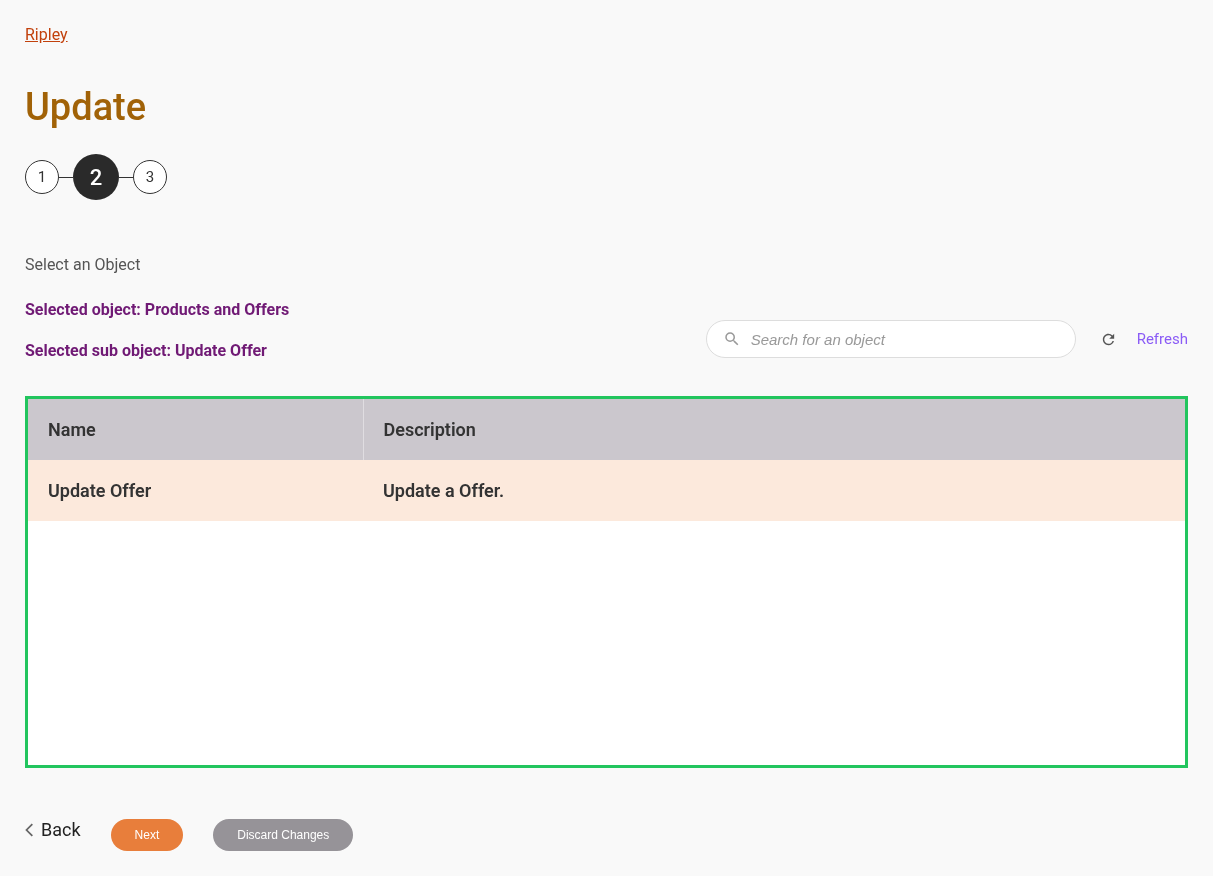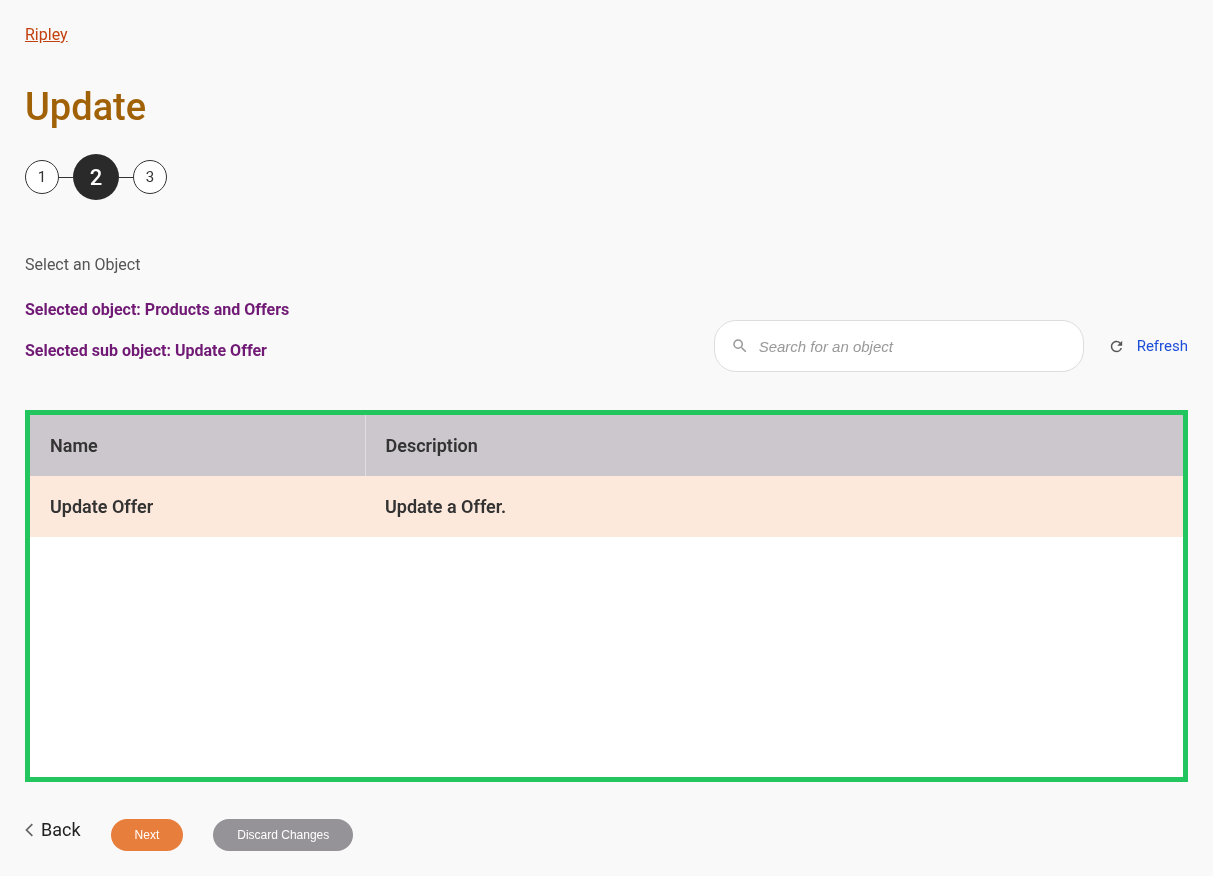"Search for an object" .search-box { height: 52px -> 38px }
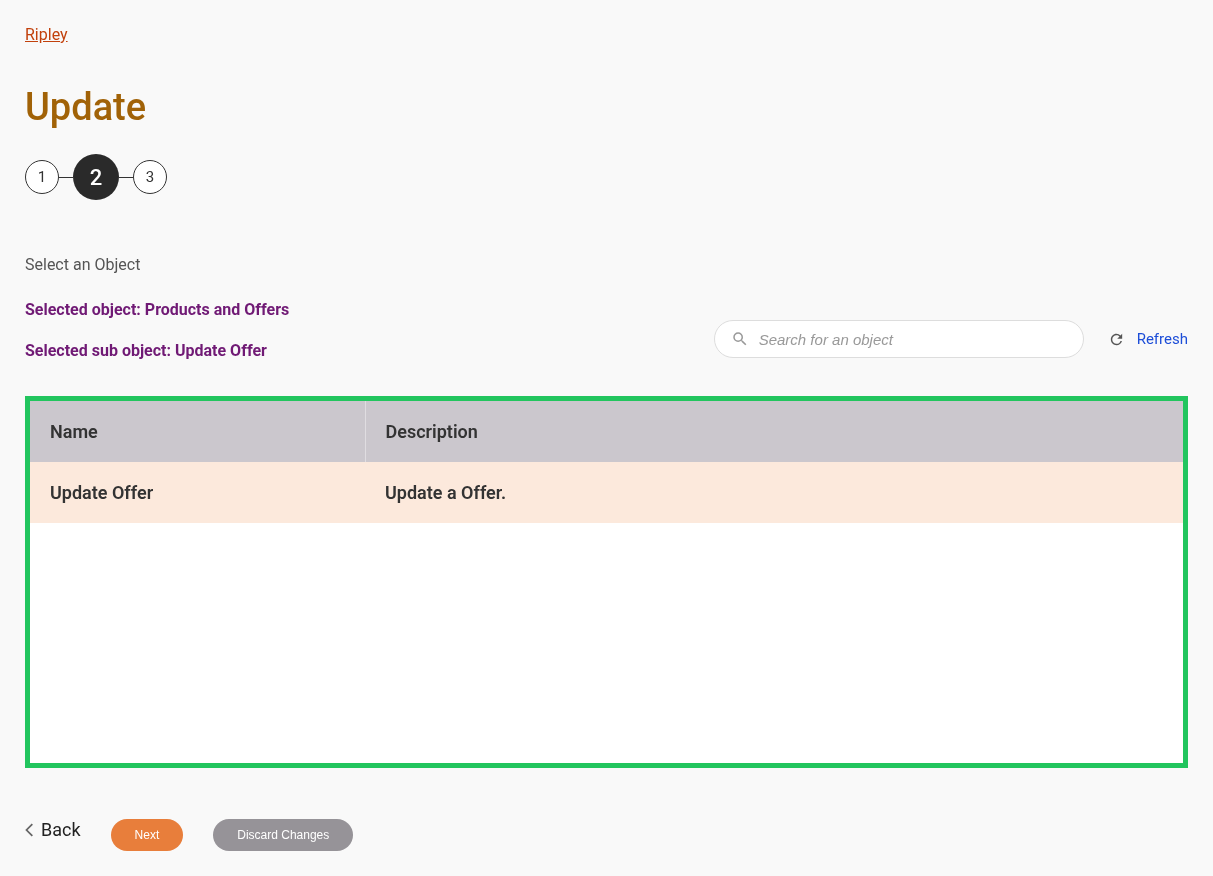"Refresh" .refresh-btn { color: #1d4ed8 -> #8b5cf6; gap: 12px -> 20px }
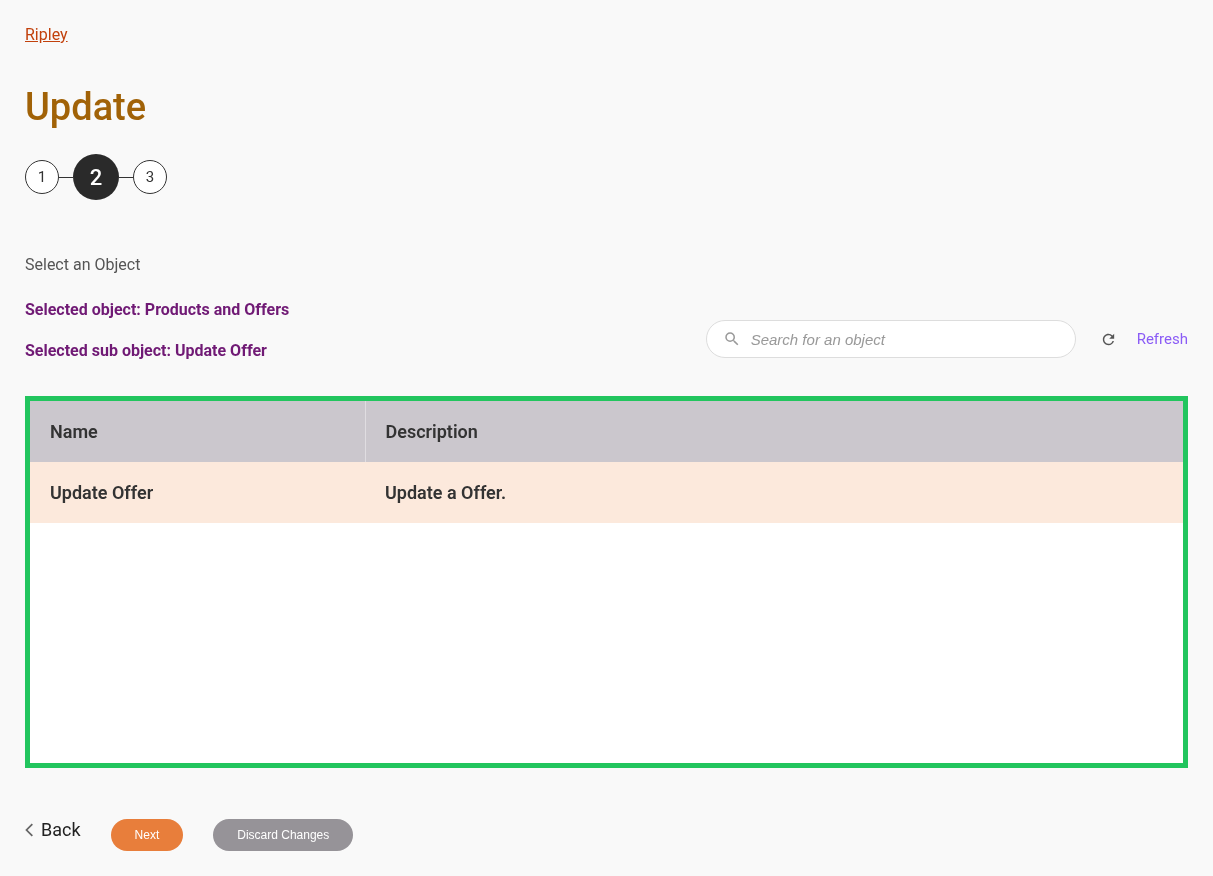"Name" .table-container { border: 5px solid #22c55e -> 3px solid #22c55e }
